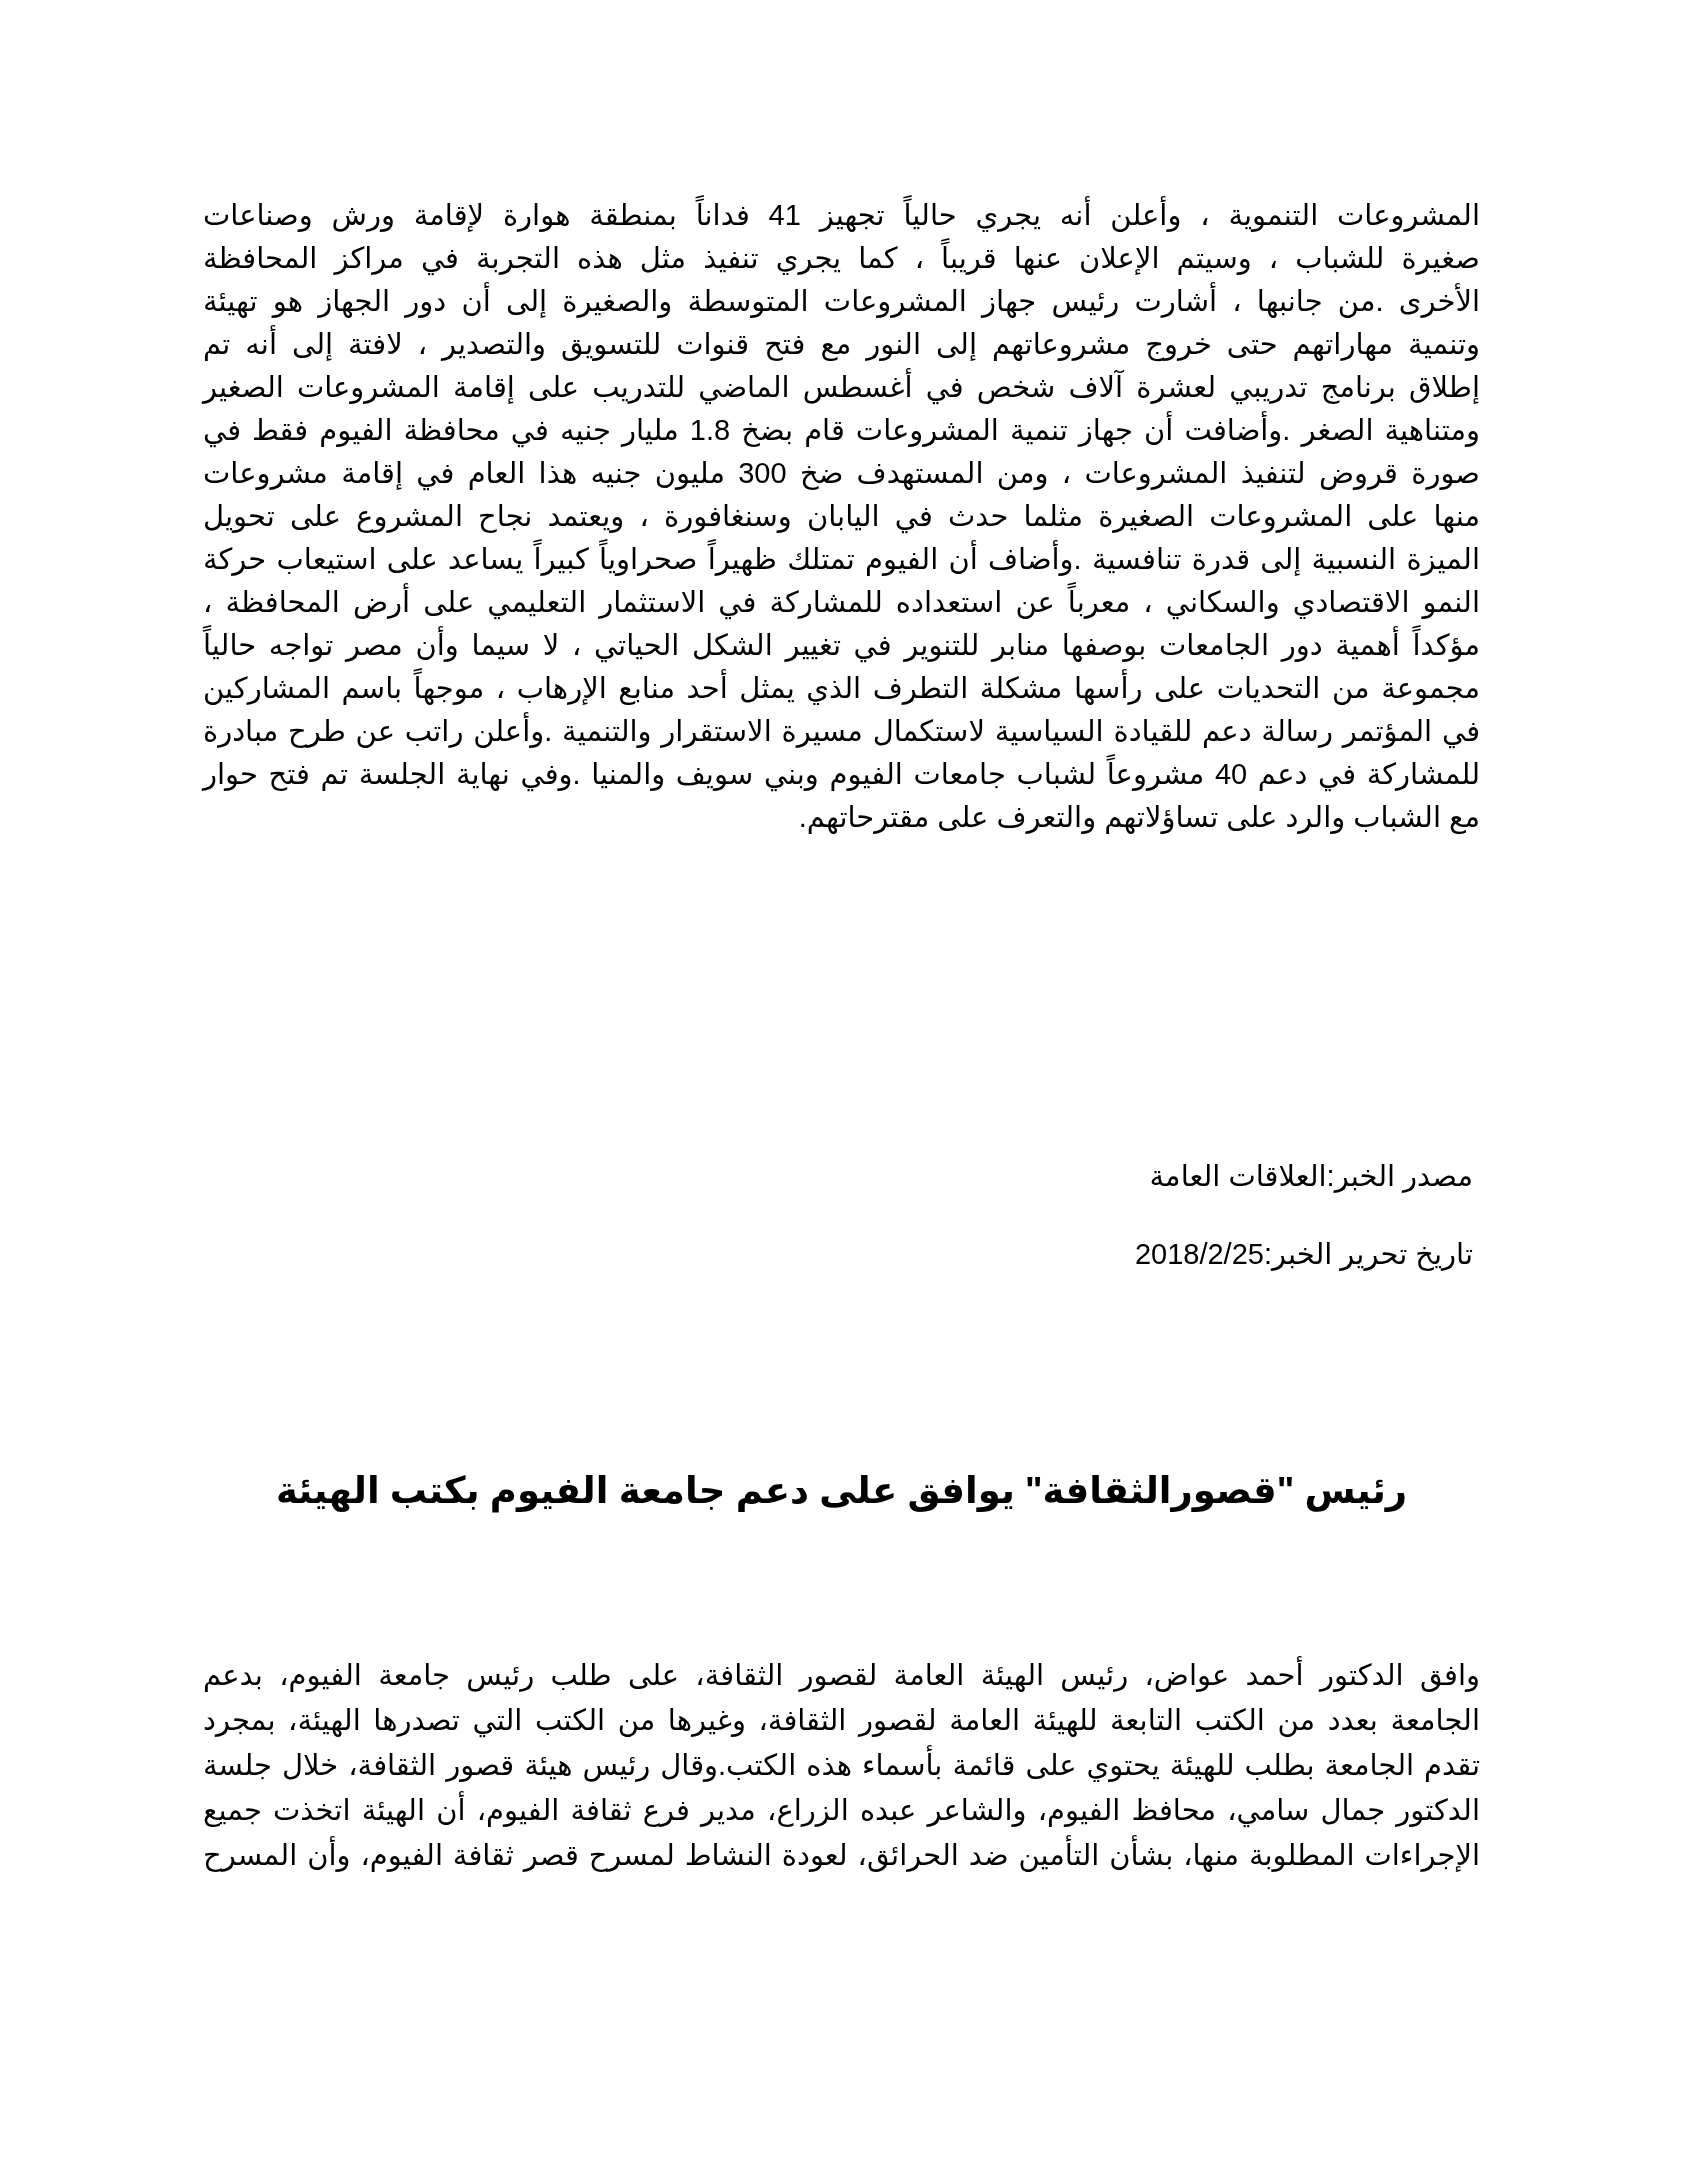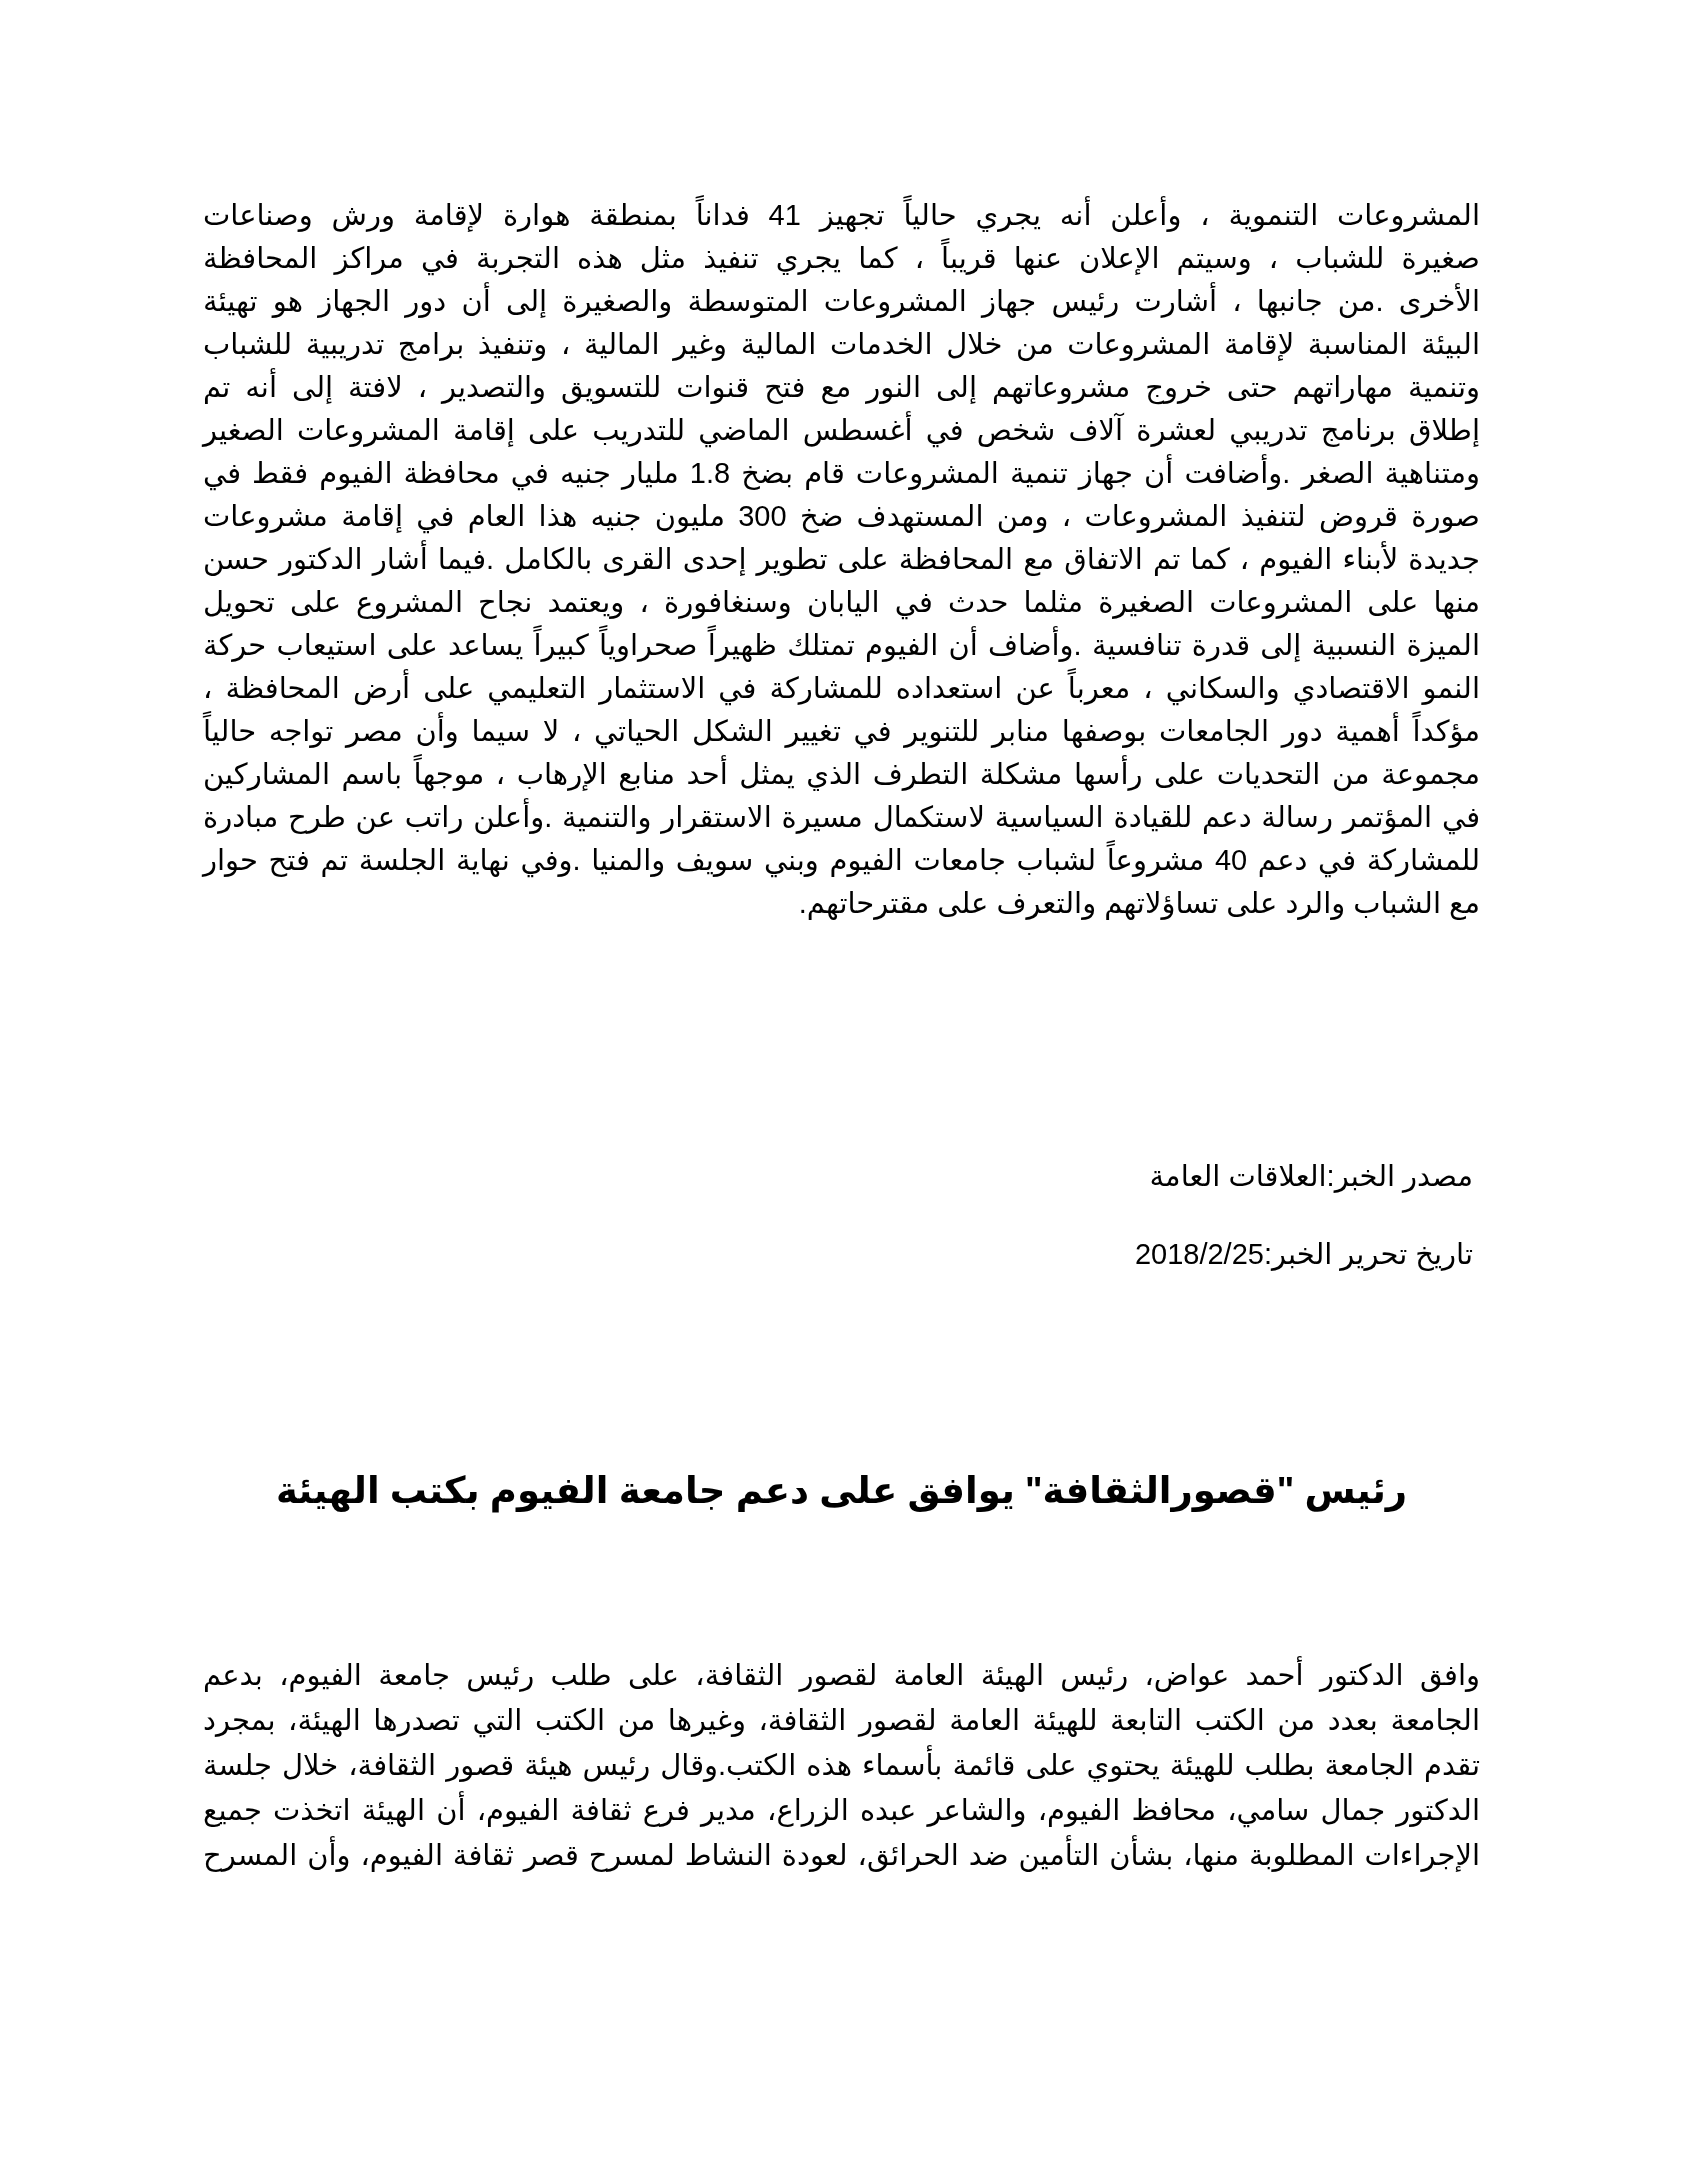"البيئة المناسبة لإقامة المشروعات من" span.line { html: <span>البيئة المناسبة لإقامة المشروعات من خلال الخدمات المالية وغير المالية ، وتنفيذ برامج تدريبية للشباب</span> -> none }
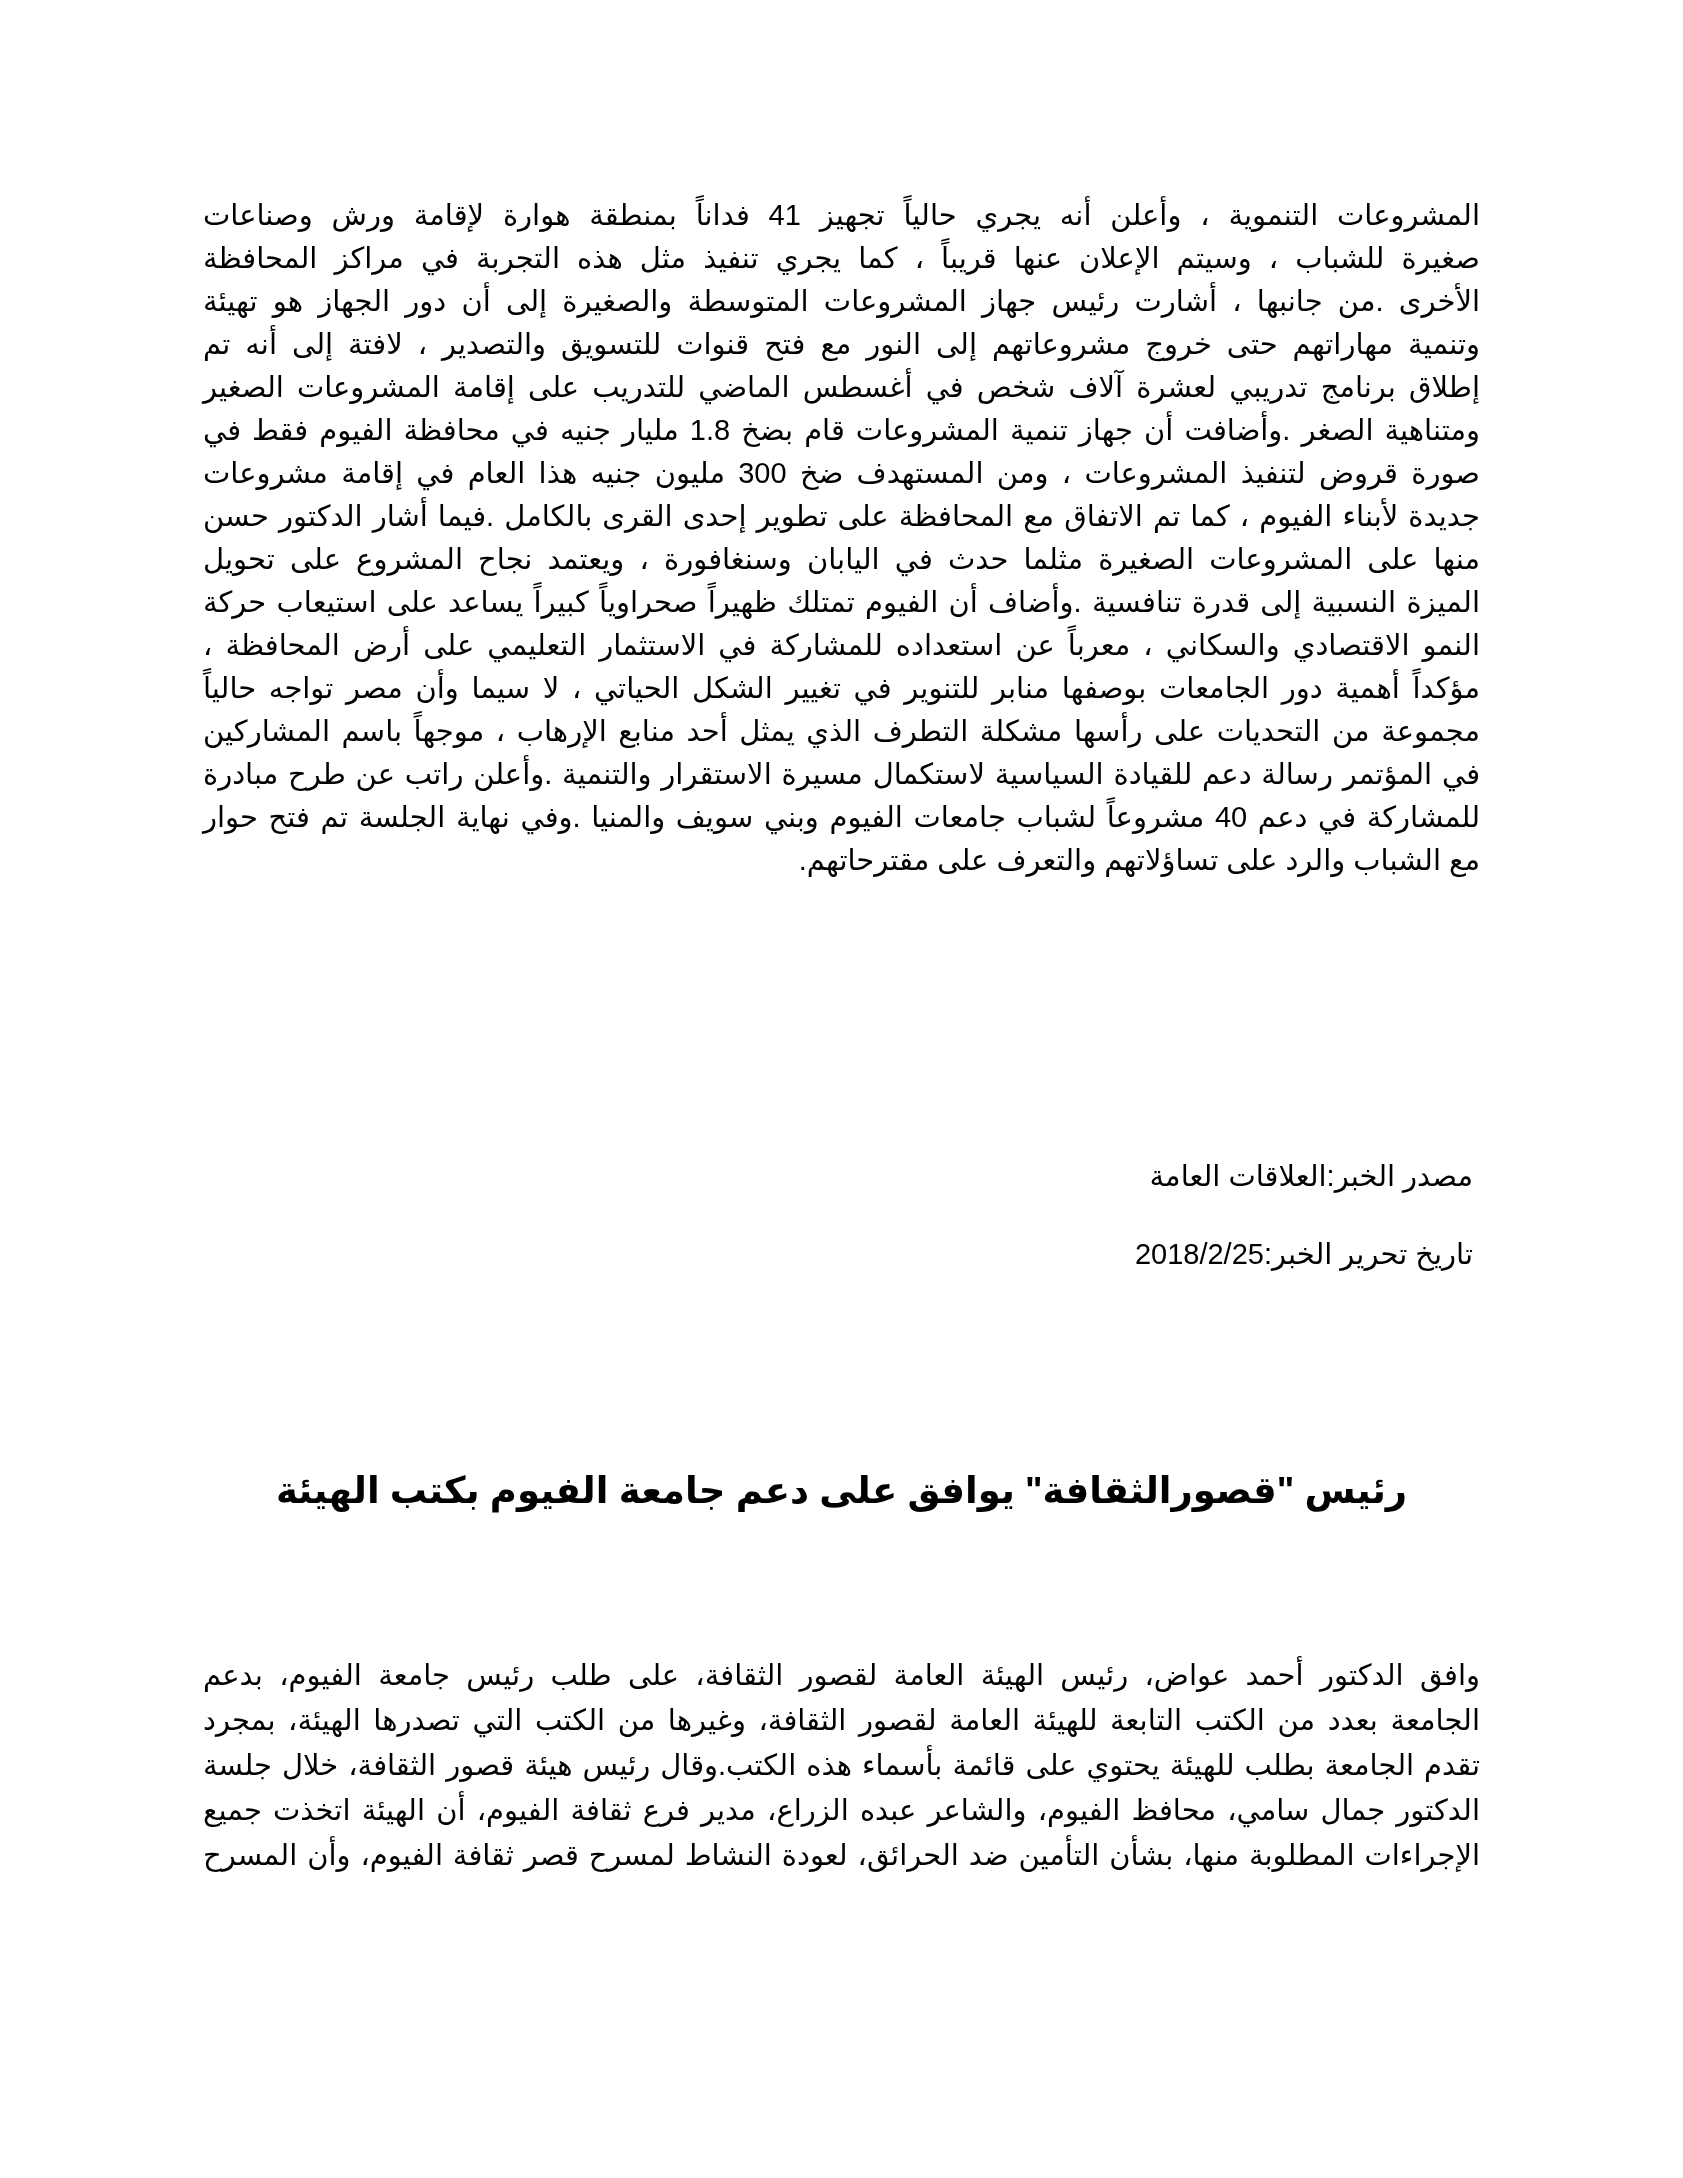"جديدة لأبناء الفيوم ، كما" span.line { html: <span>جديدة لأبناء الفيوم ، كما تم الاتفاق مع المحافظة على تطوير إحدى القرى بالكامل .فيما أشار الدكتور حسن</span> -> none }
